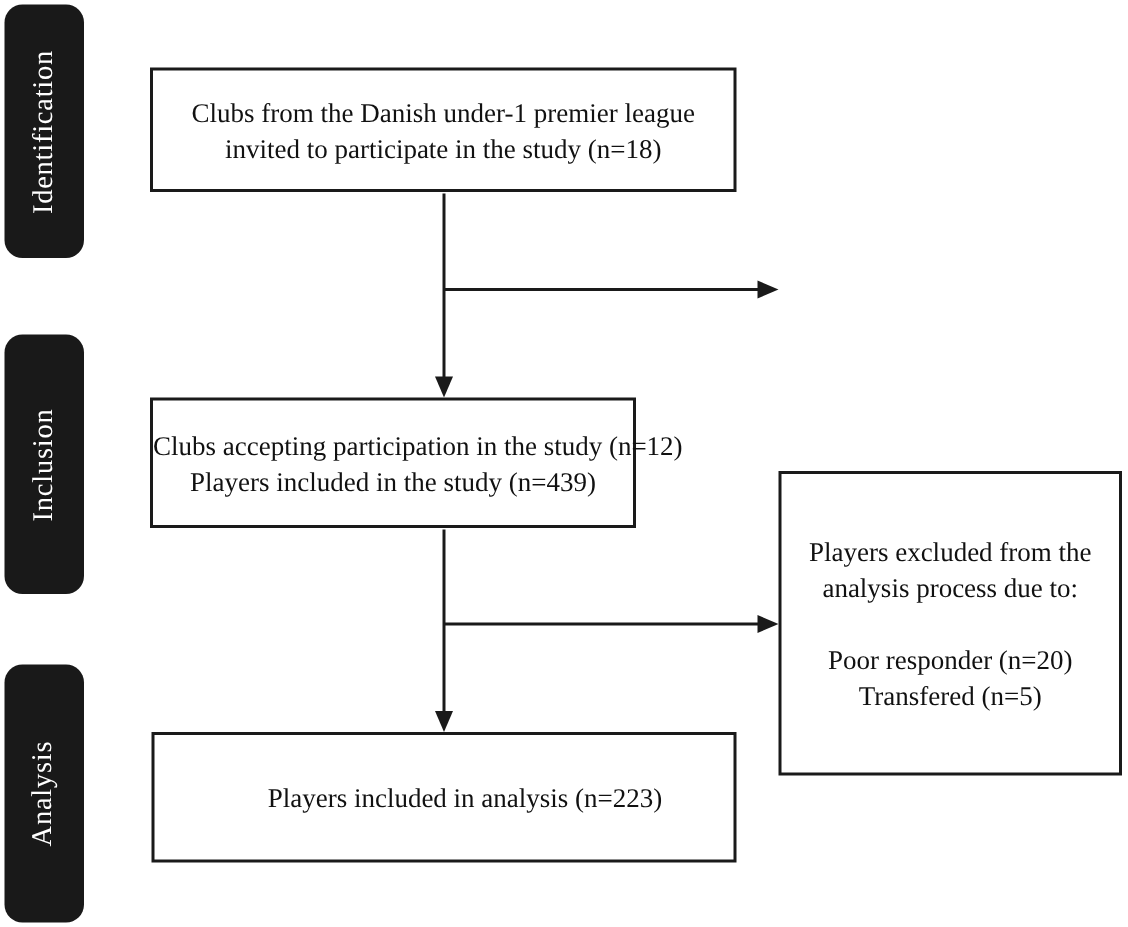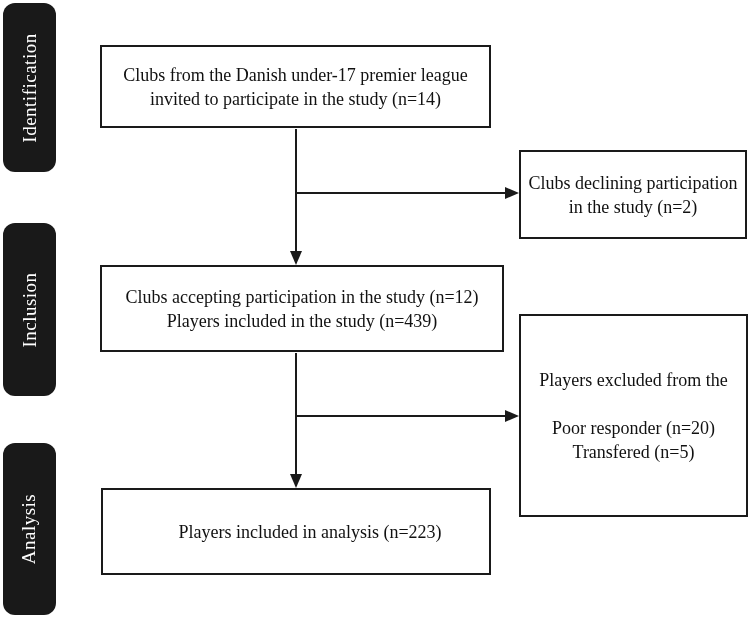"Clubs from the Danish under-17" div.line { text: under-17 -> under-1 }
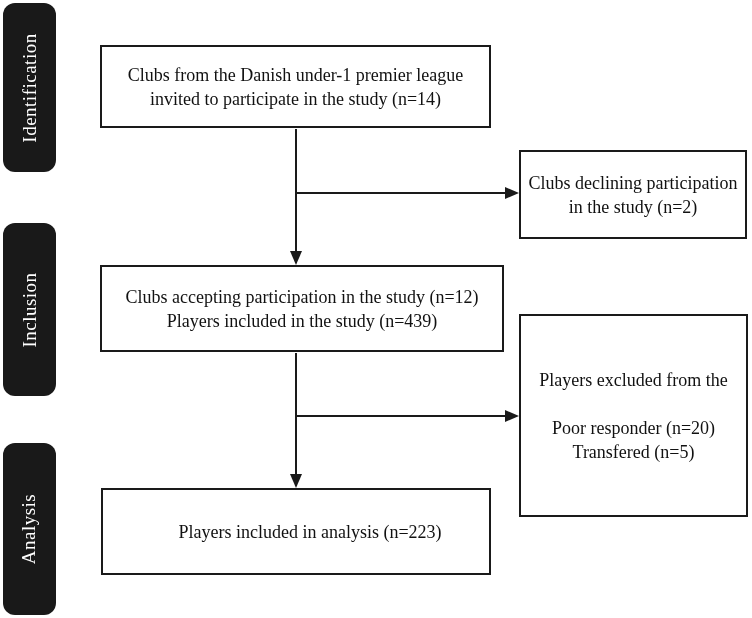"invited to participate in the" div.line { text: 14 -> 18 }
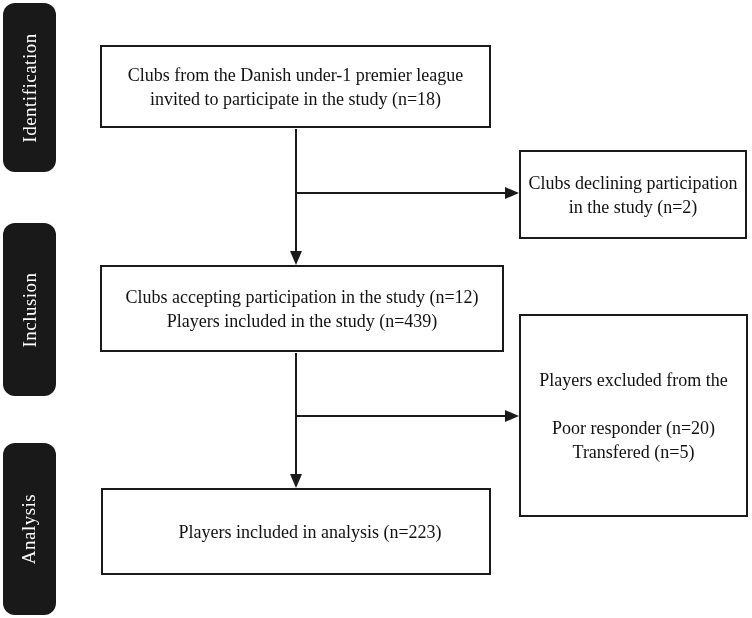"Clubs declining participation" div.fbox { html: <div> <div>Clubs declining participation</div> <div>in the study (n=2)</div> </div> -> none }
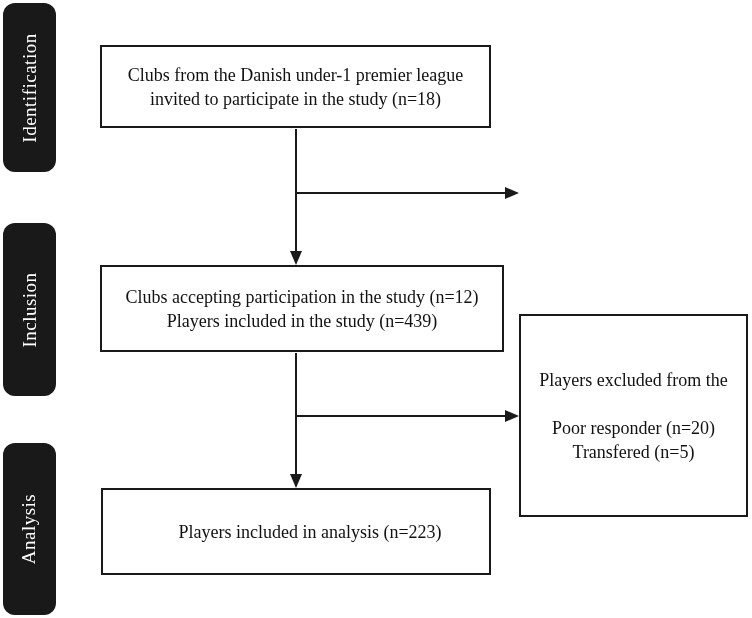"Clubs accepting participation in the" .box-accepting { width: 404px -> 324px }
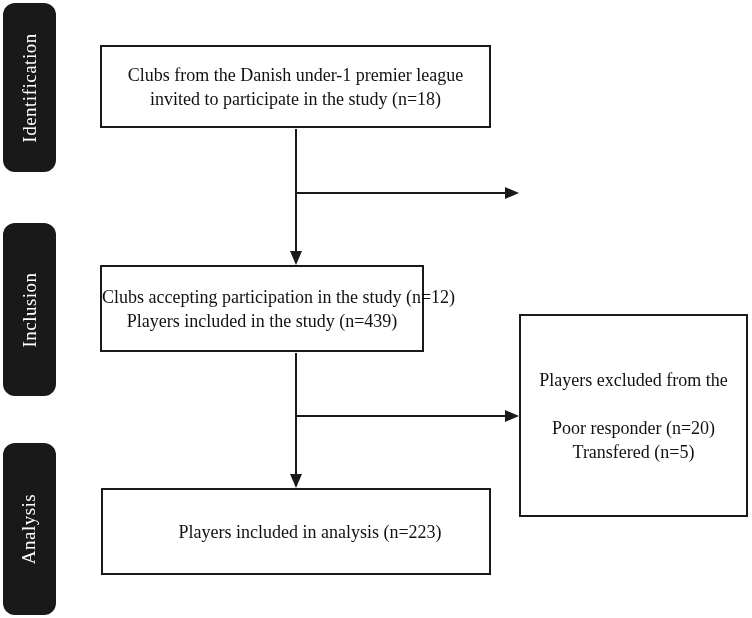"analysis process due to:" div.line { html: none -> <div>analysis process due to:</div> }
